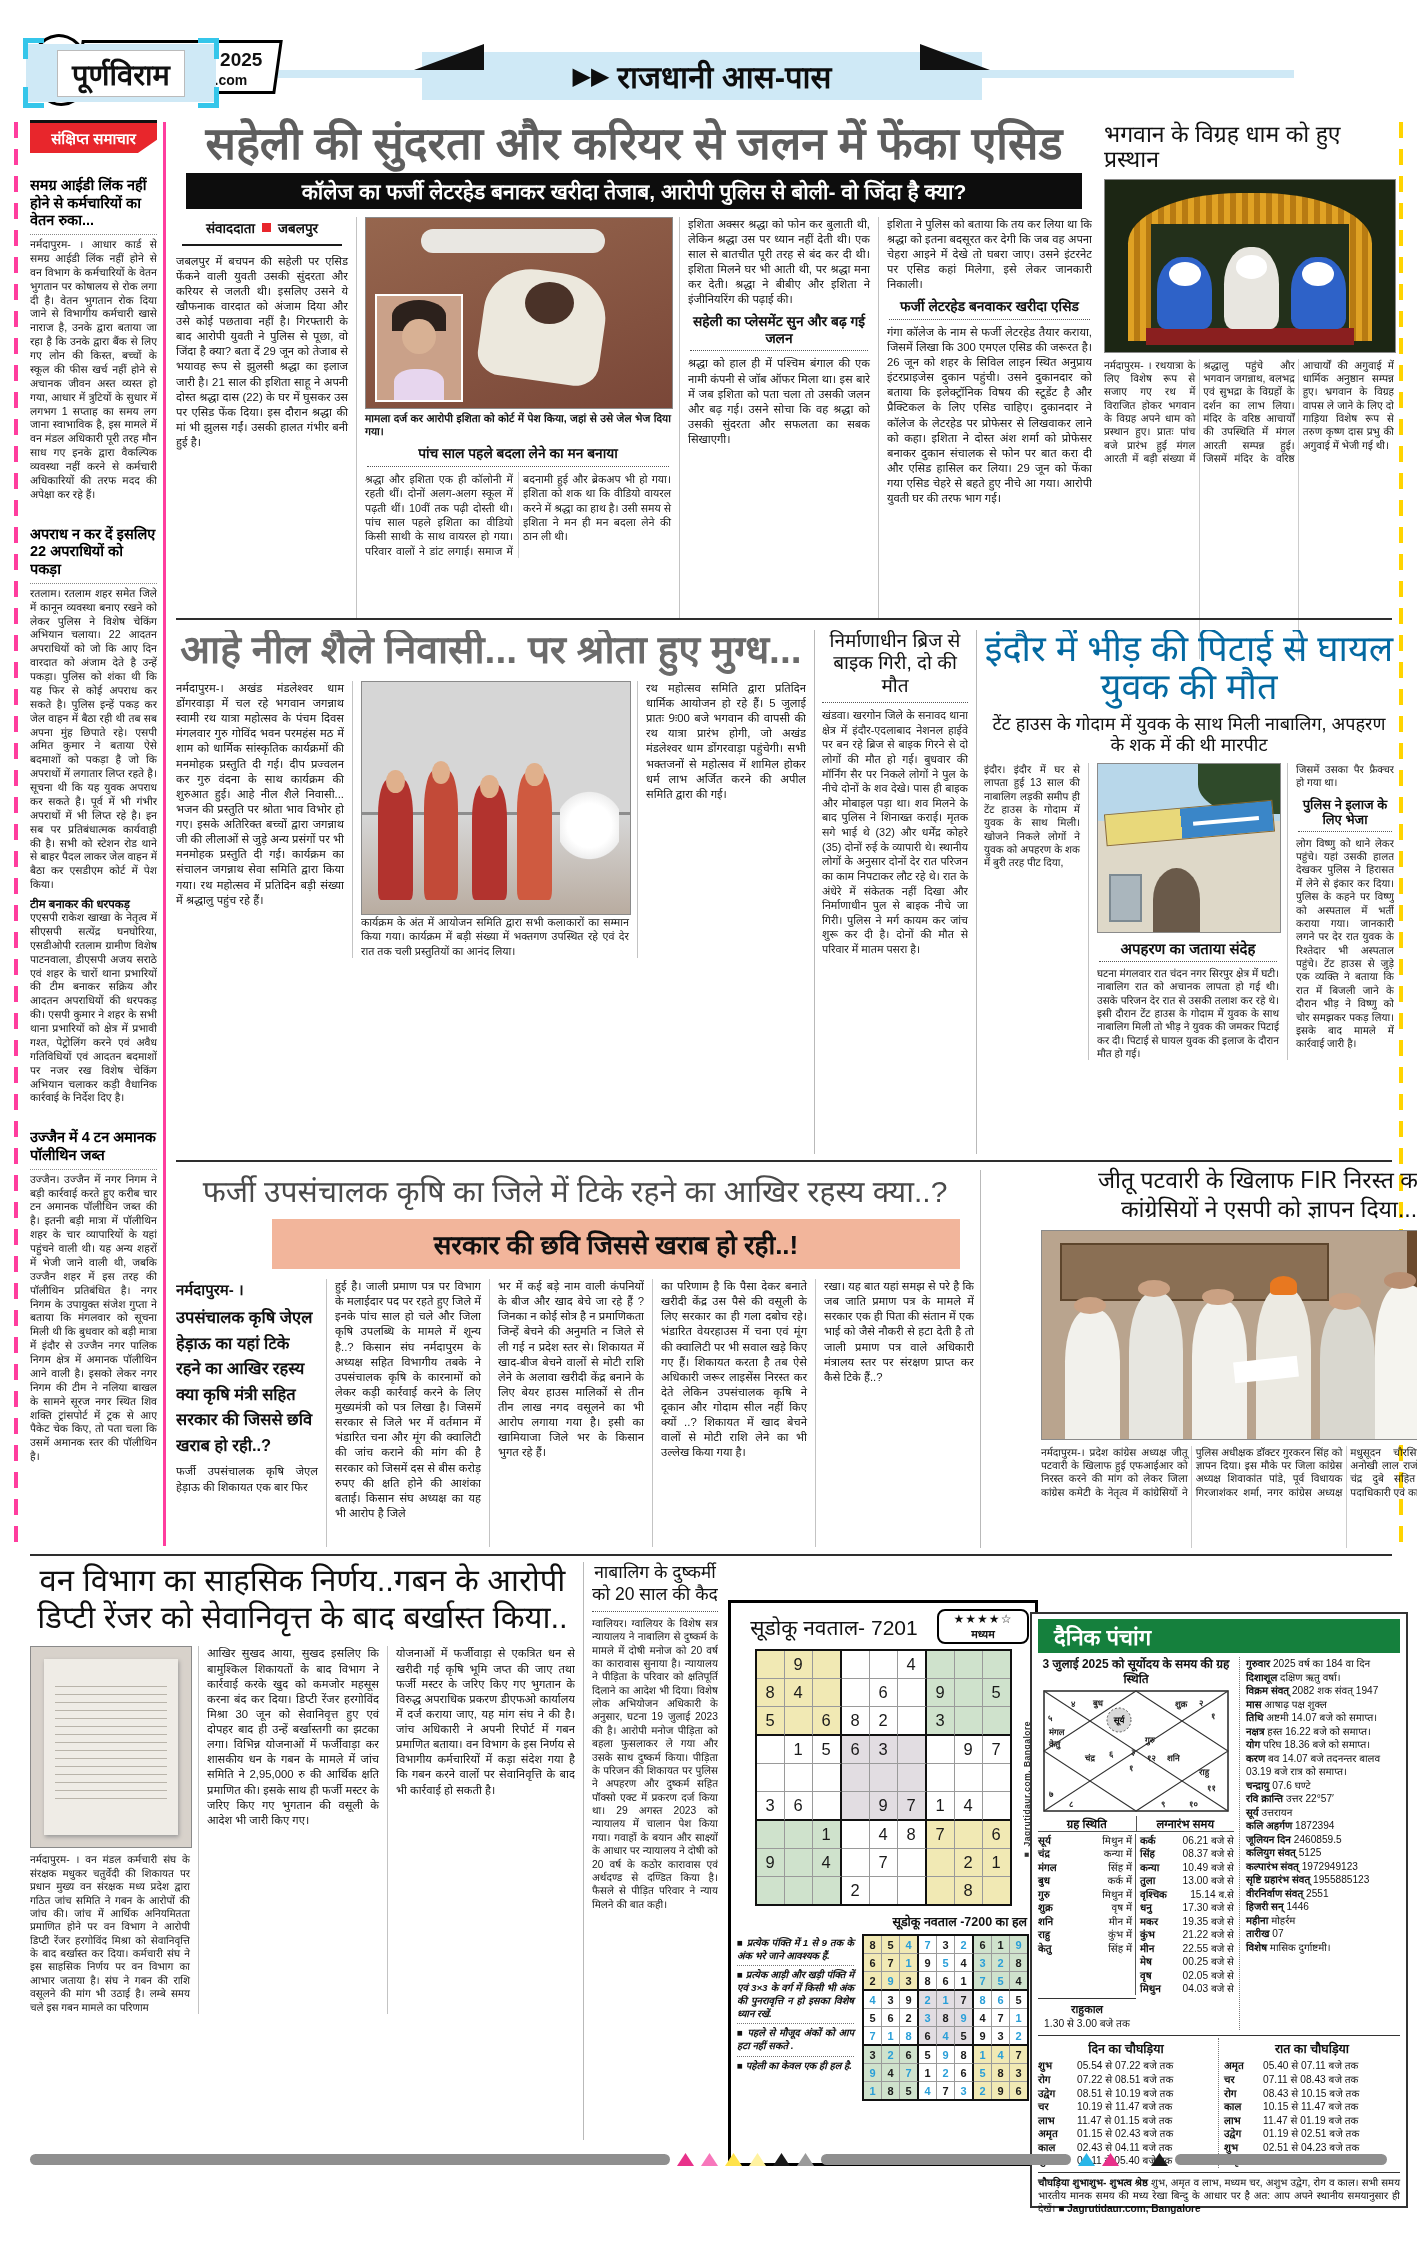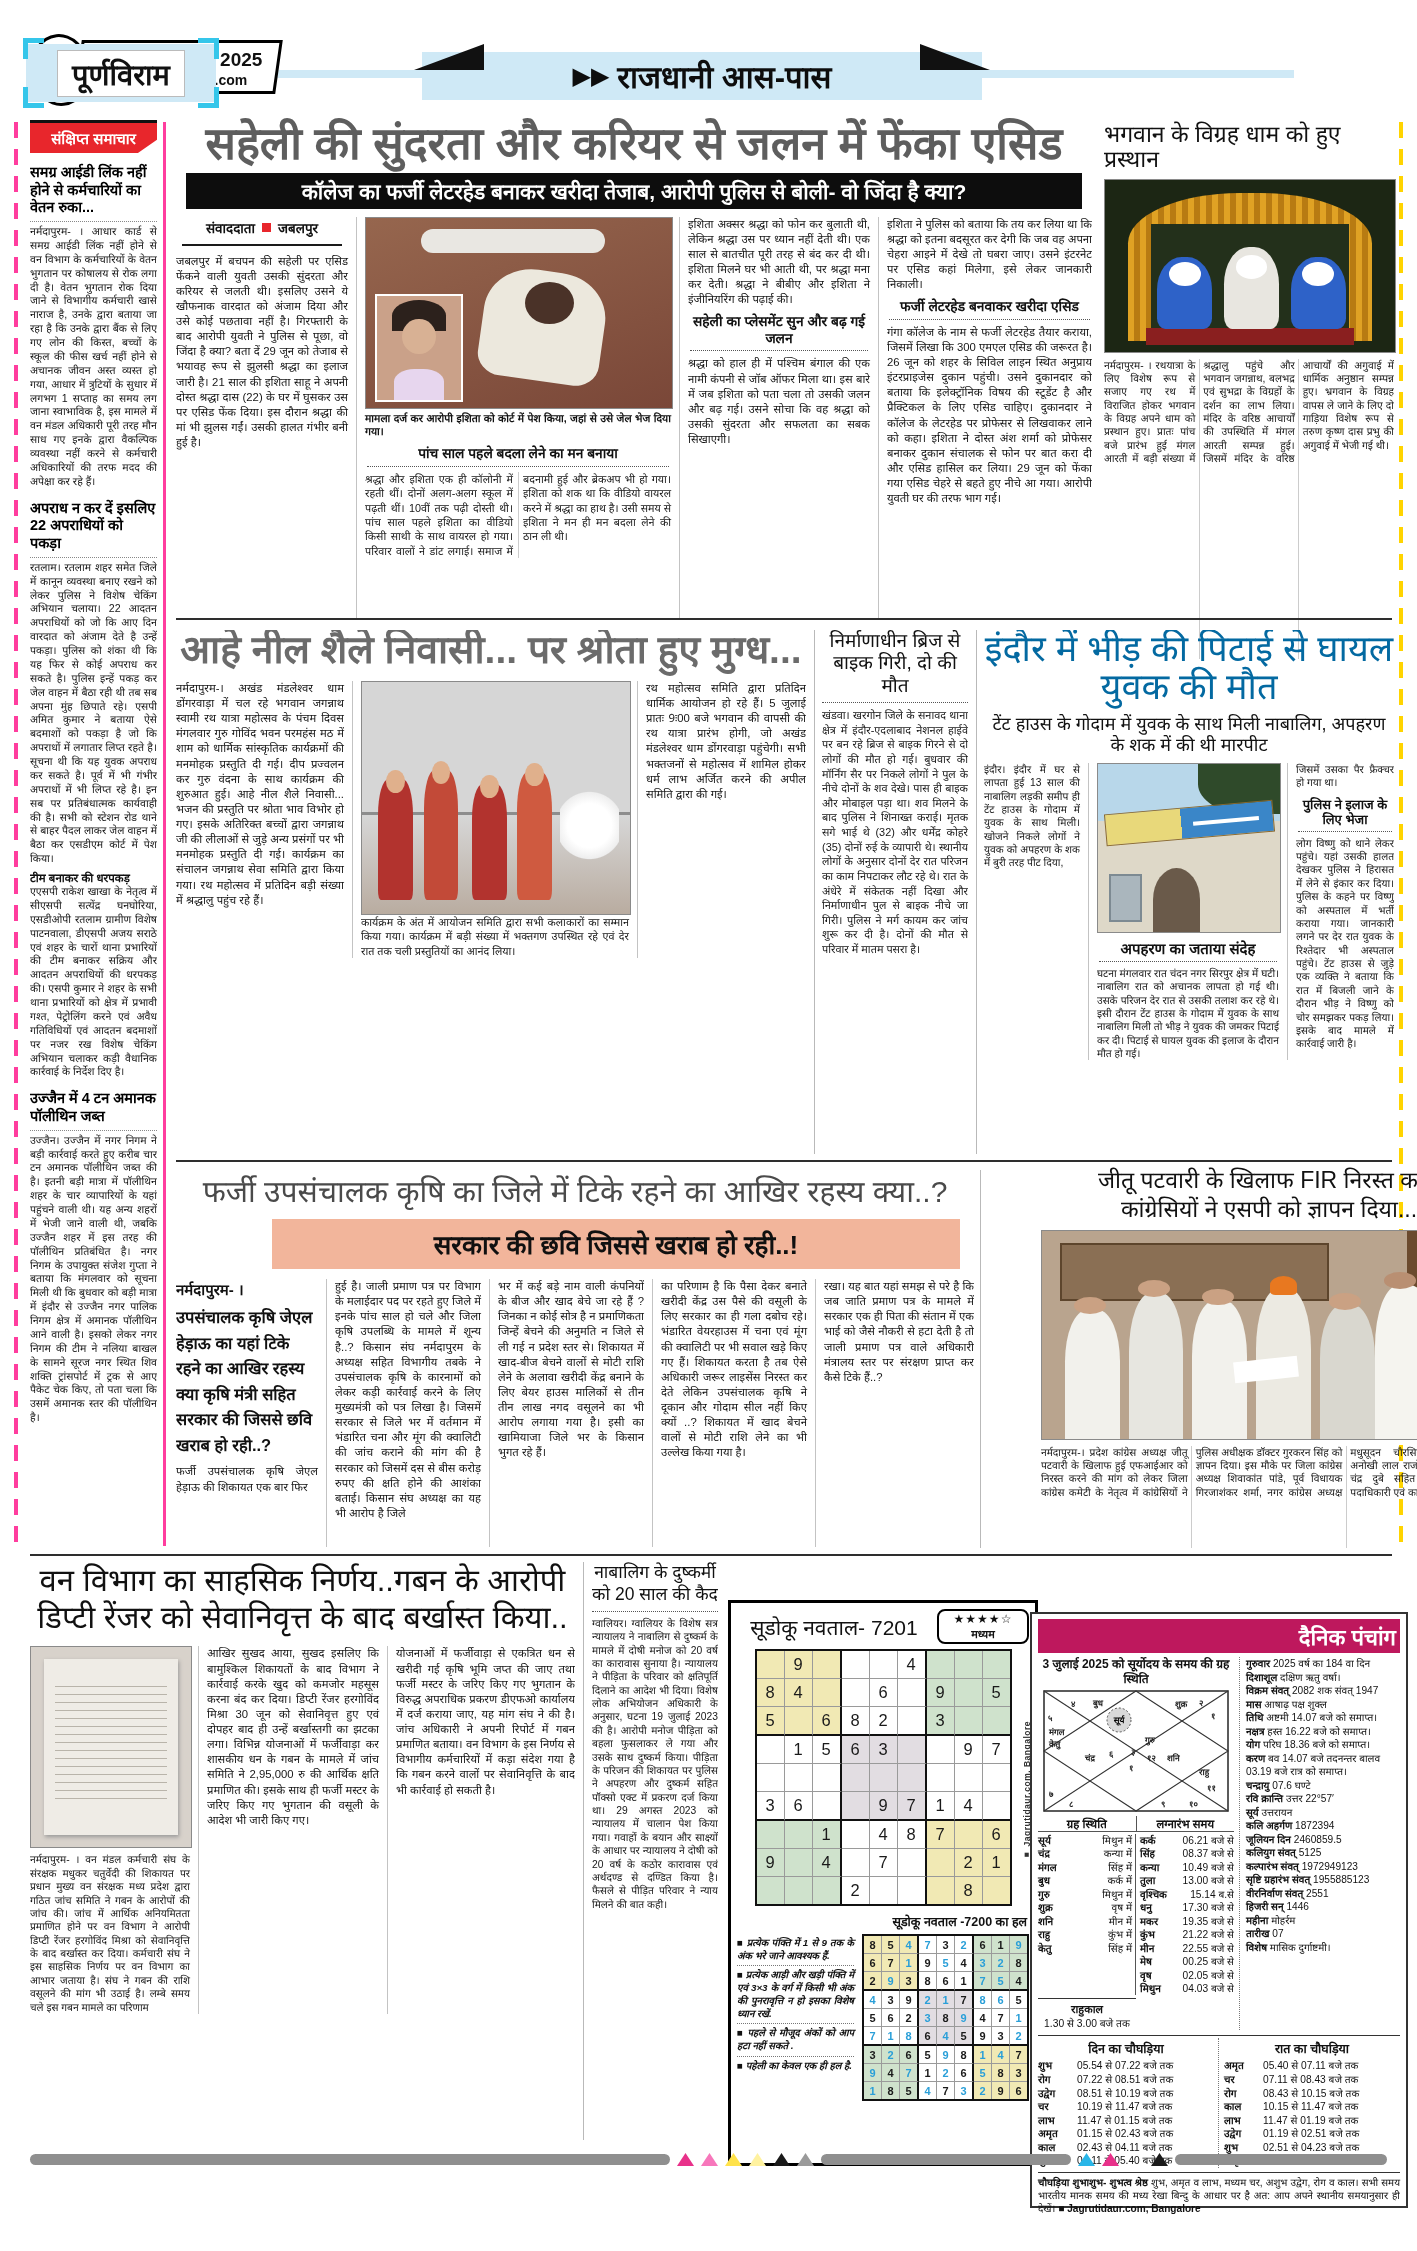"समग्र आईडी लिंक नहीं होने" .brief-title { margin: 11px 0 3px -> 24px 0 3px }
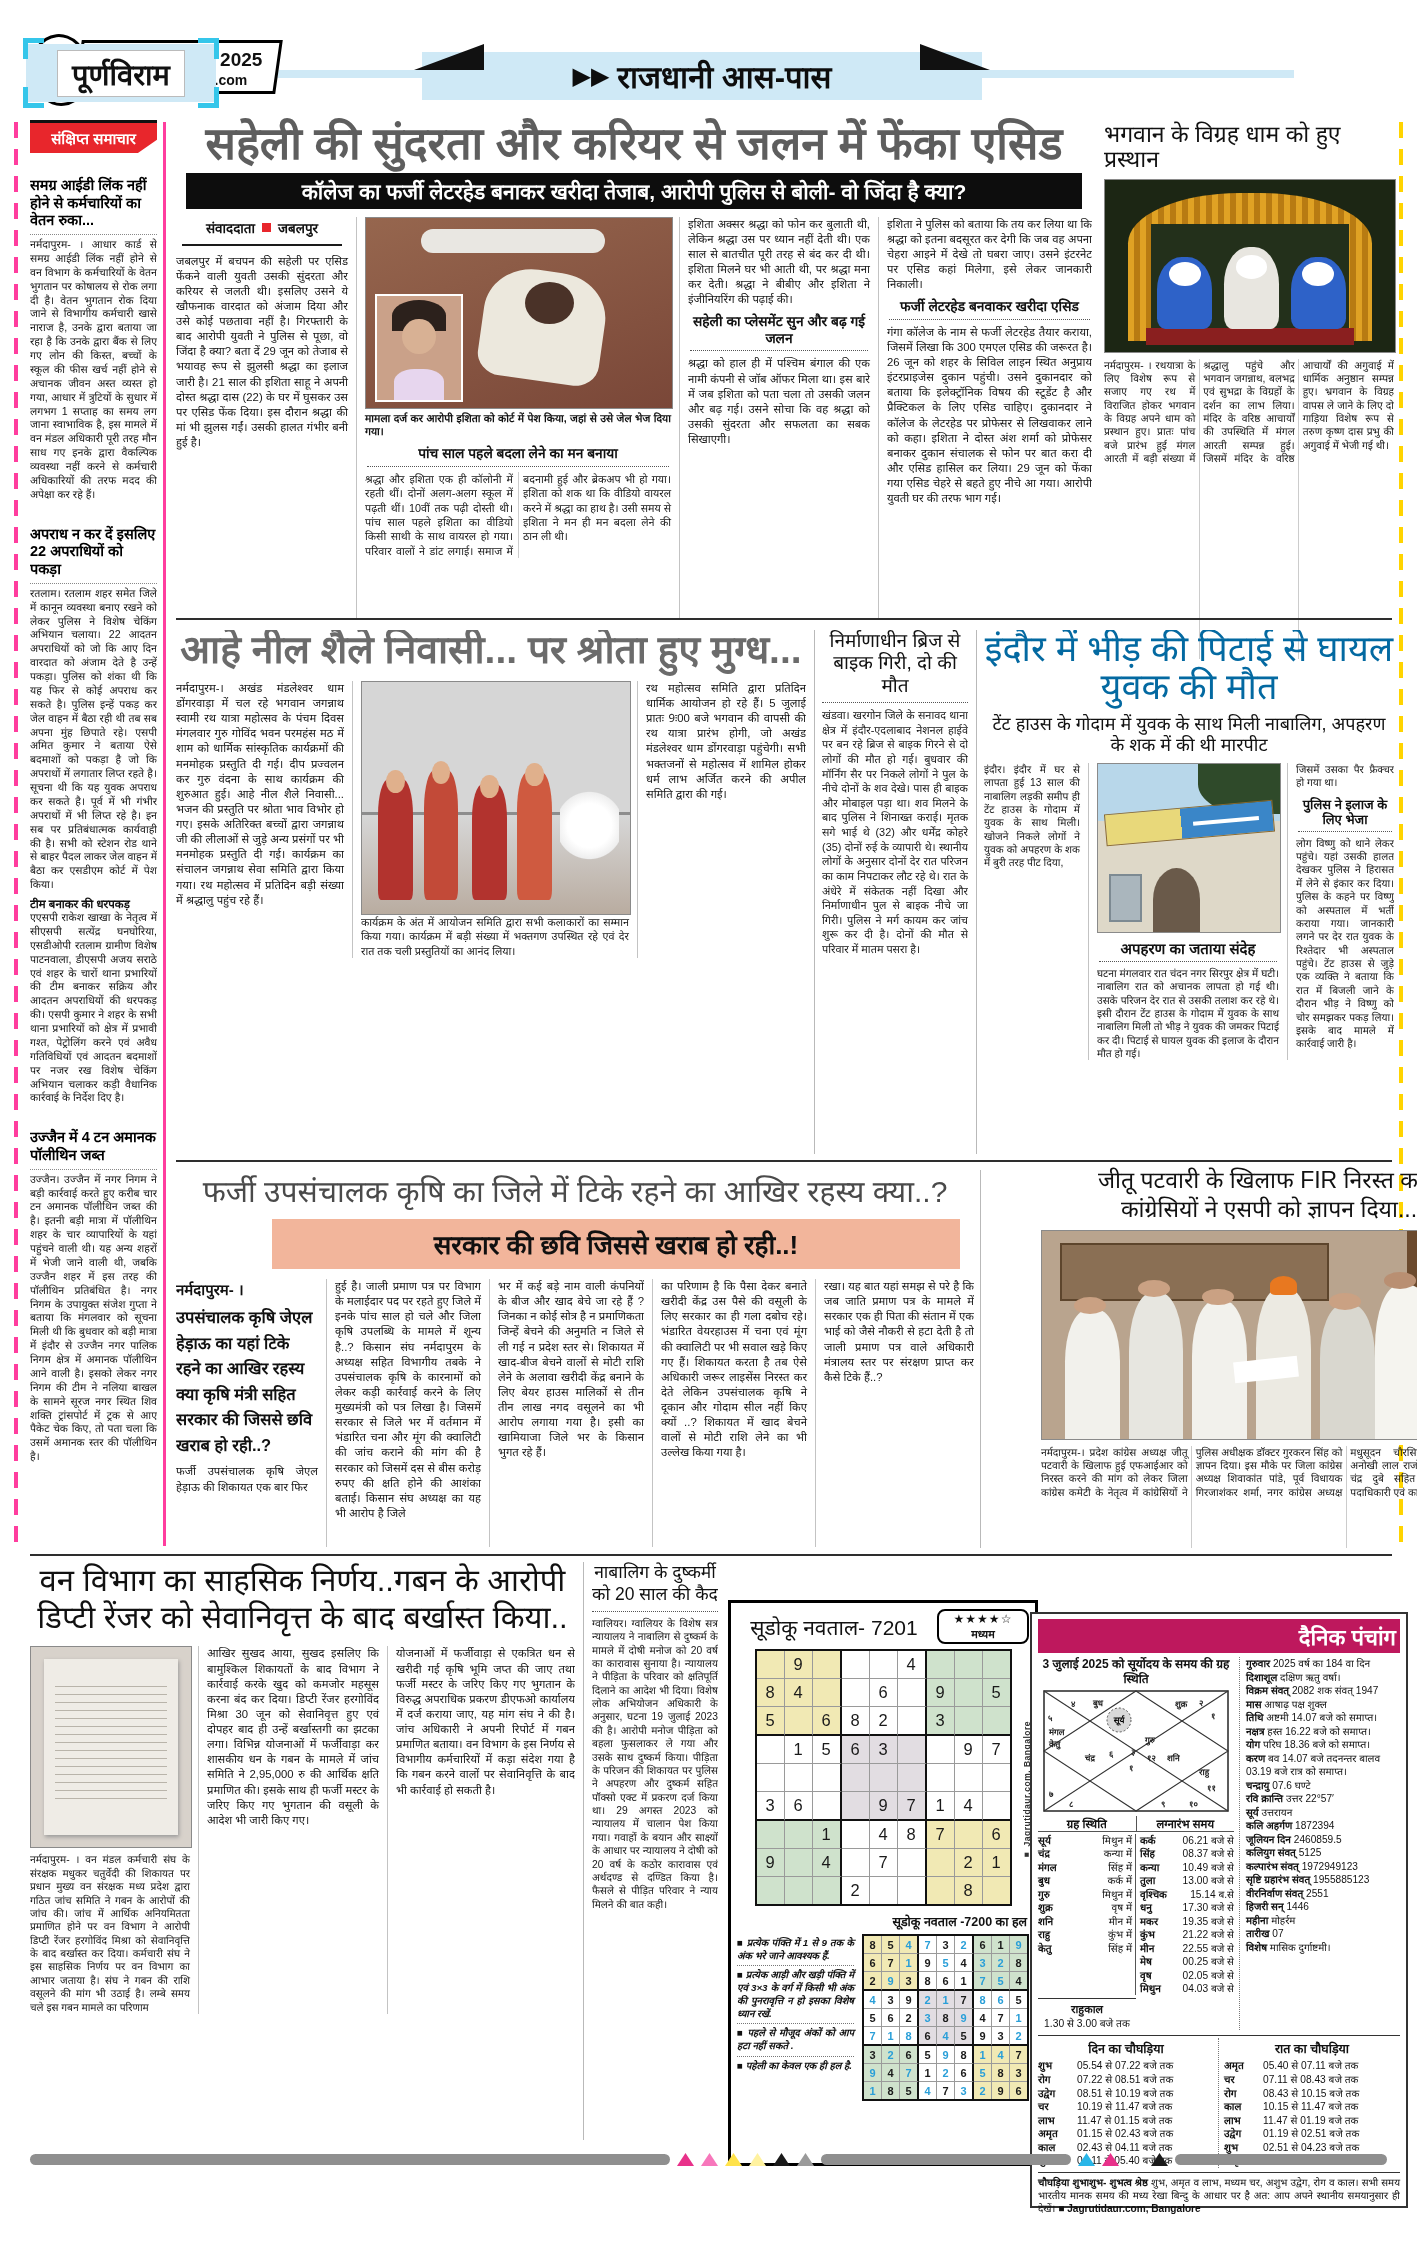"दैनिक पंचांग" .pan-title { background: #be185d -> #15803d; padding: 2px 4px -> 2px 16px; text-align: right -> left }
